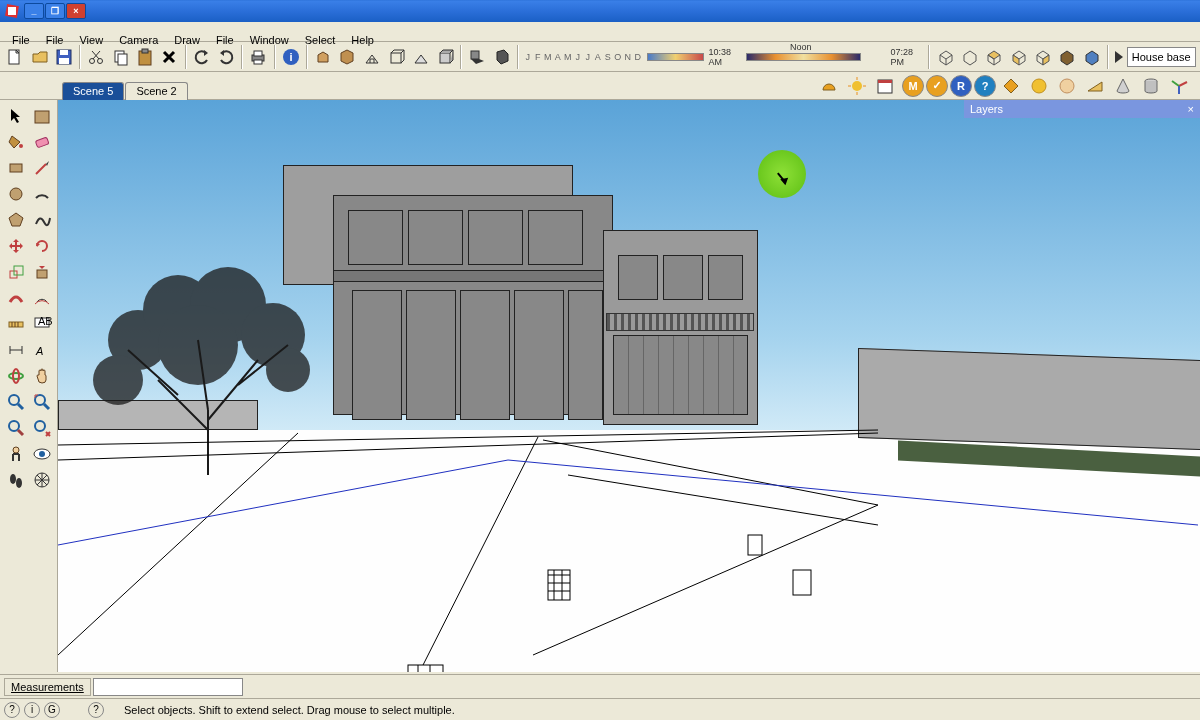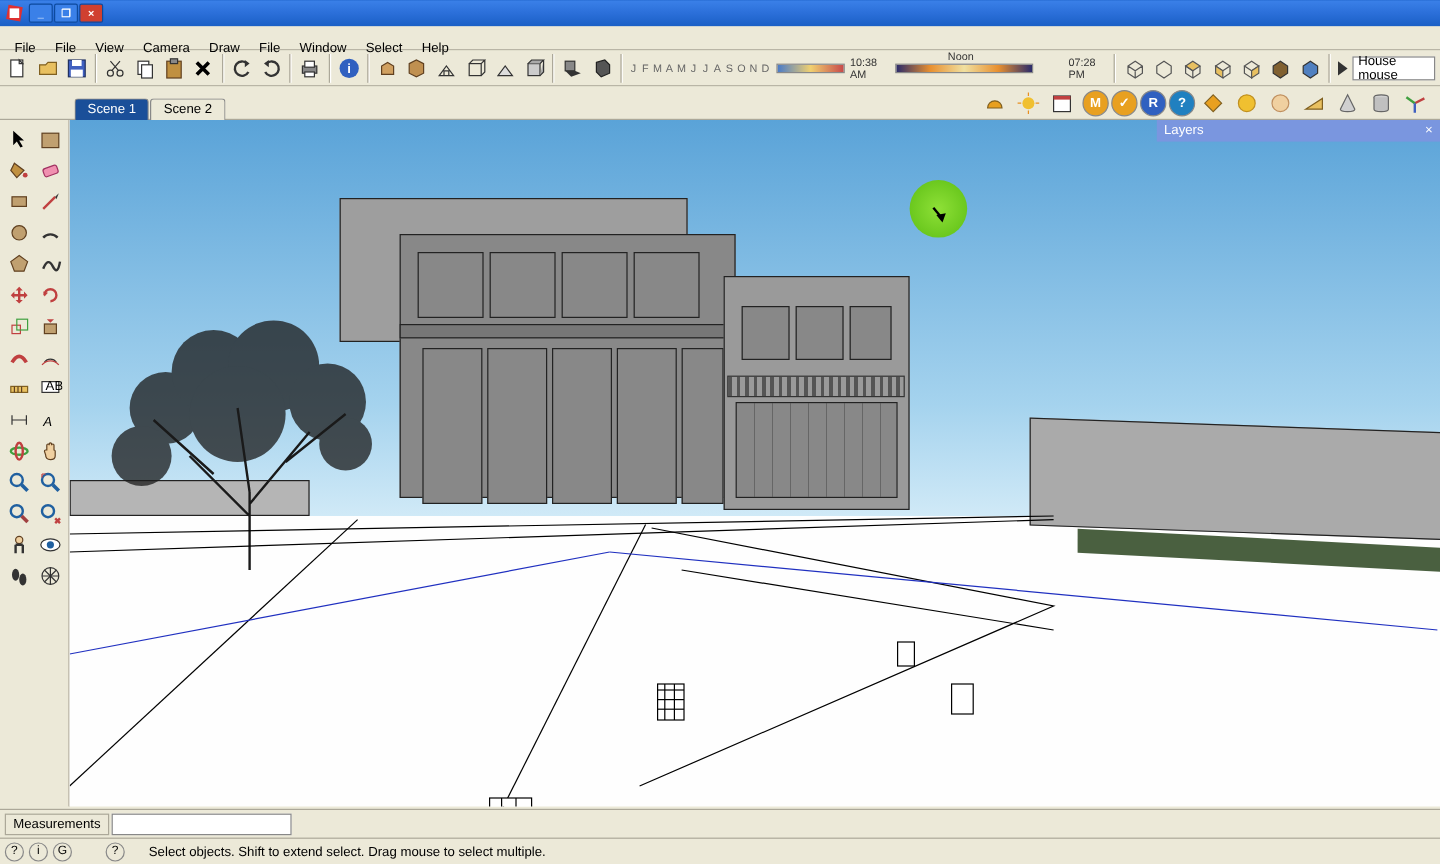"House mouse" span { text: mouse -> base }
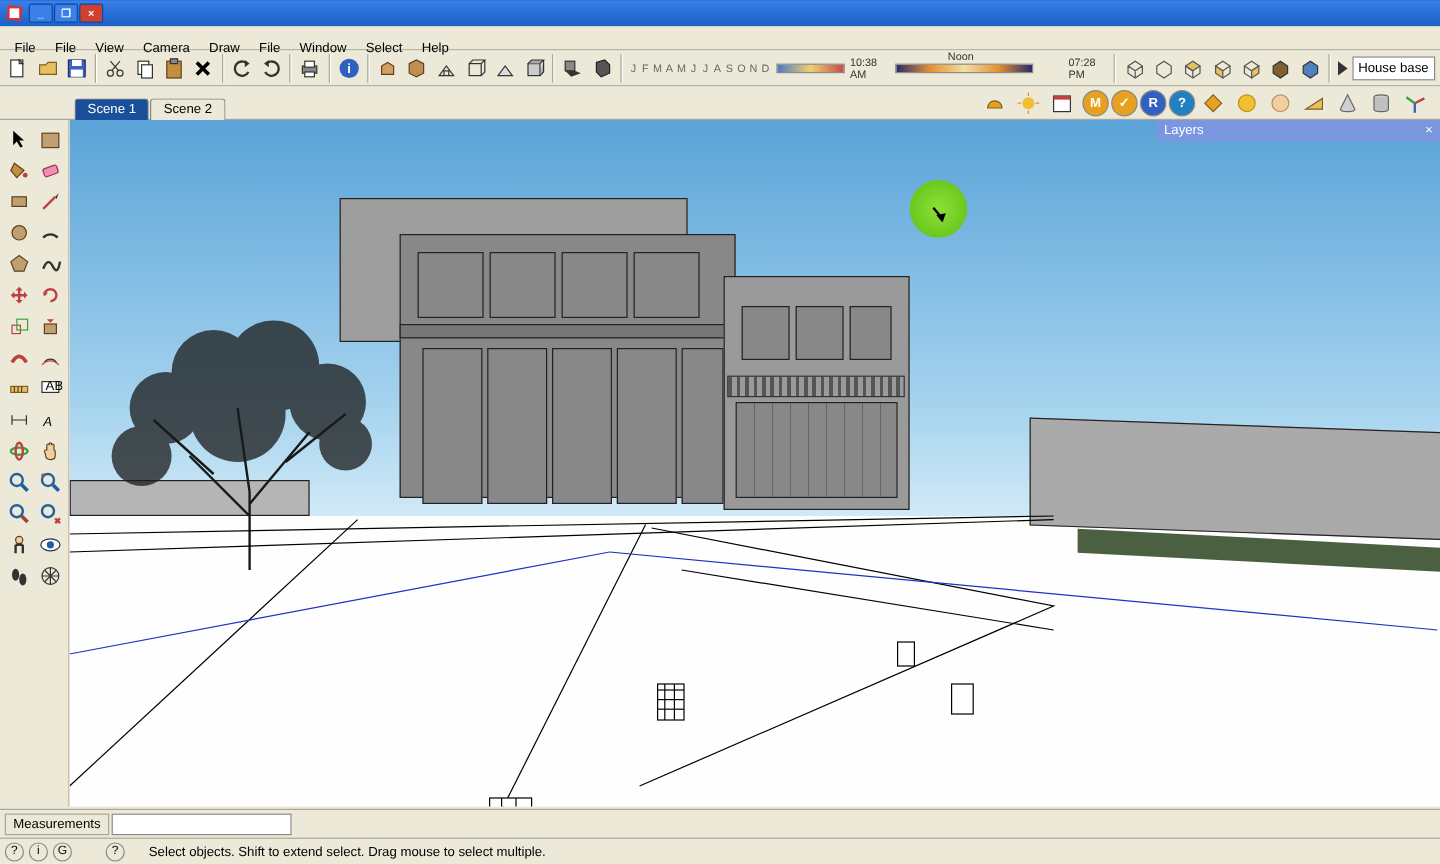"Scene 1" div.scene-tab { text: 1 -> 5 }
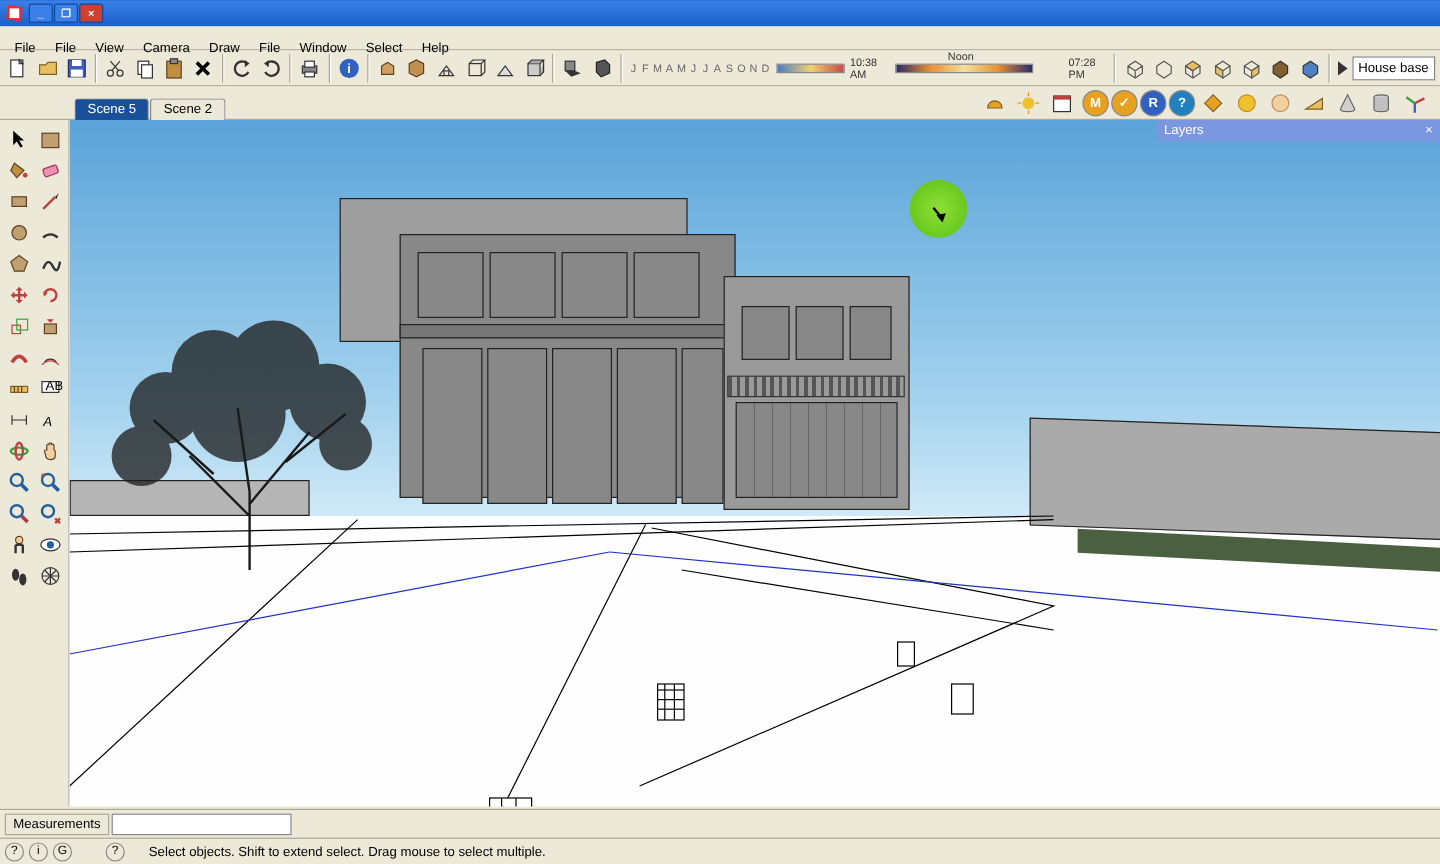"Measurements" .measurements-label { text-decoration: none -> underline }
